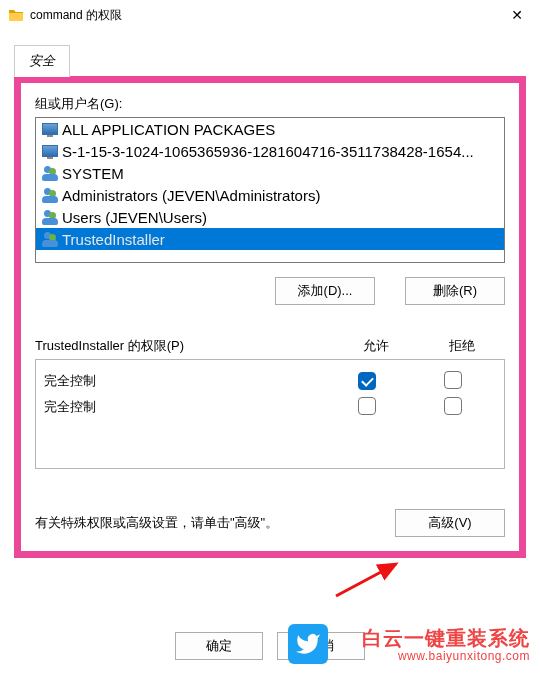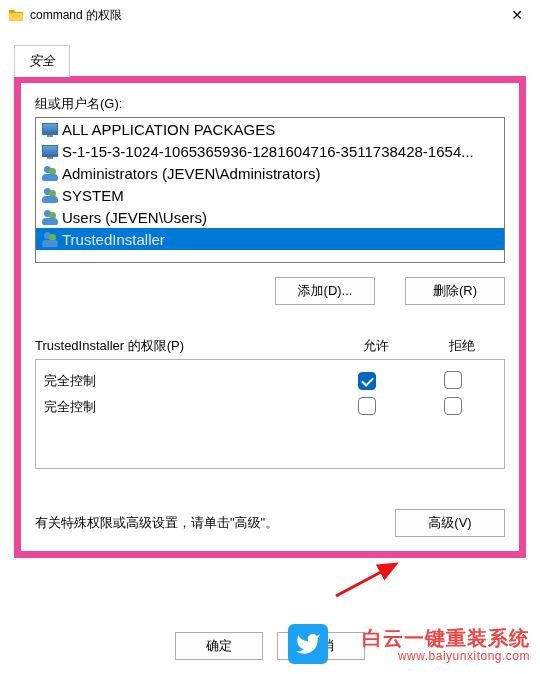"Administrators (JEVEN\Administrators)" div.listrow { order: before "SYSTEM" -> after "SYSTEM" }
